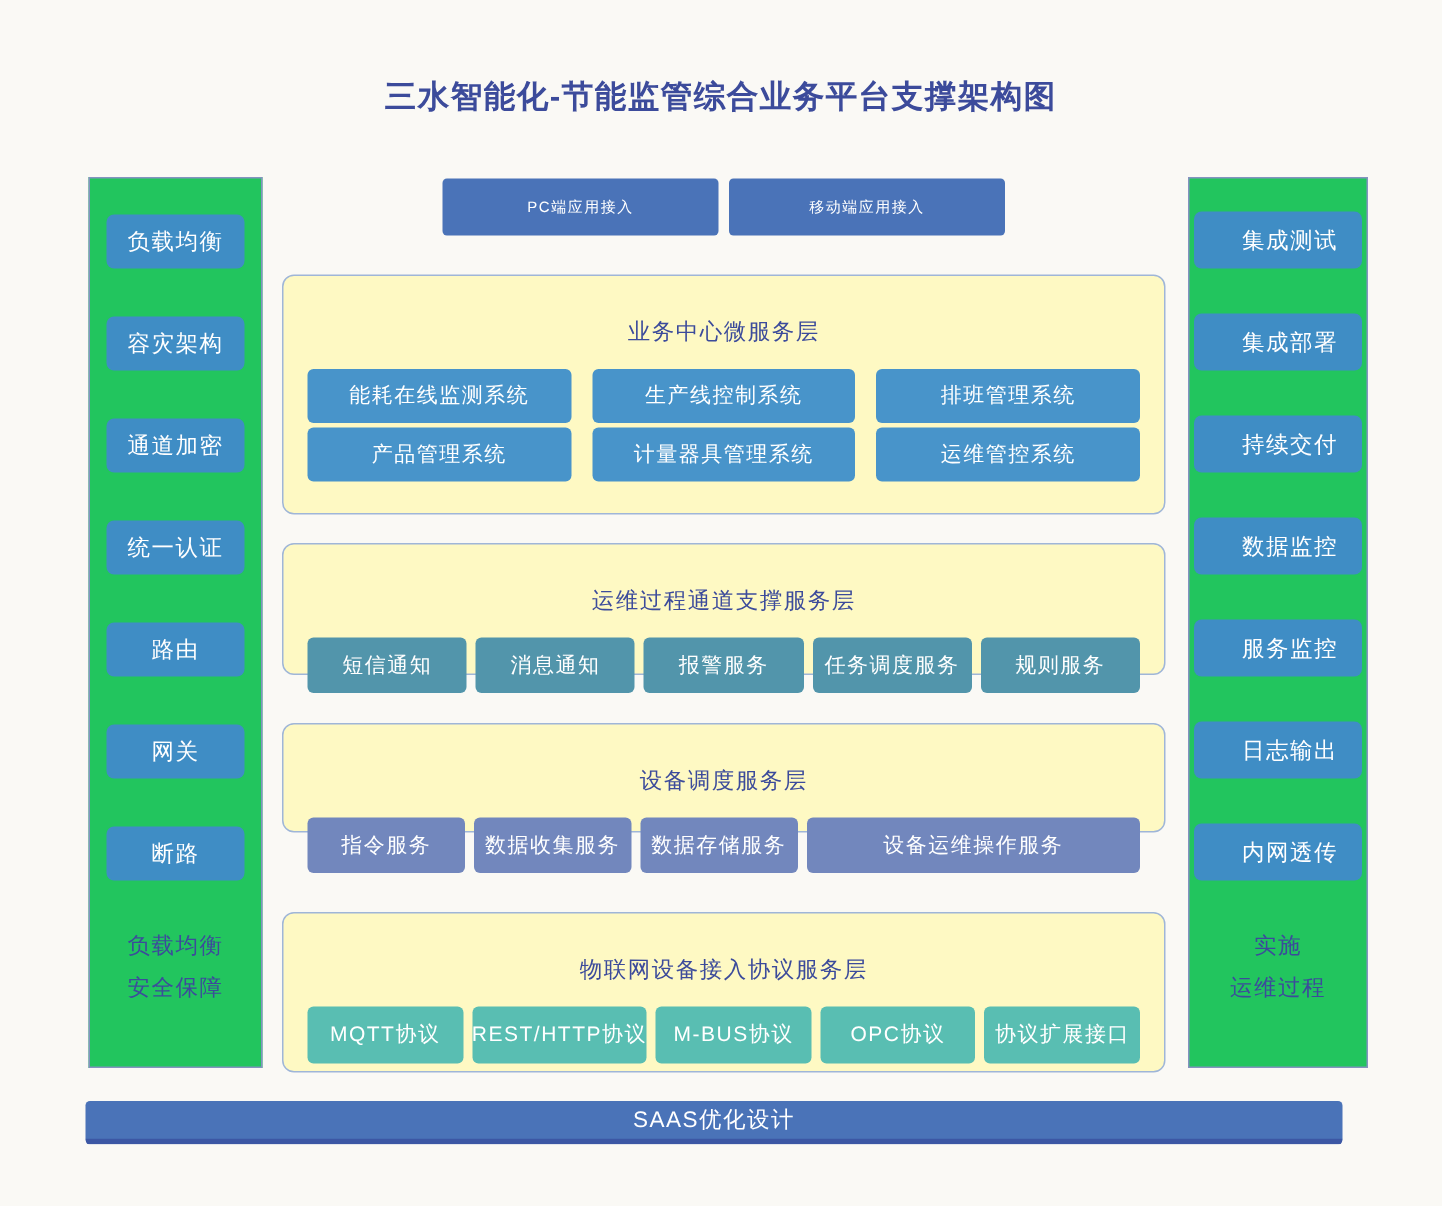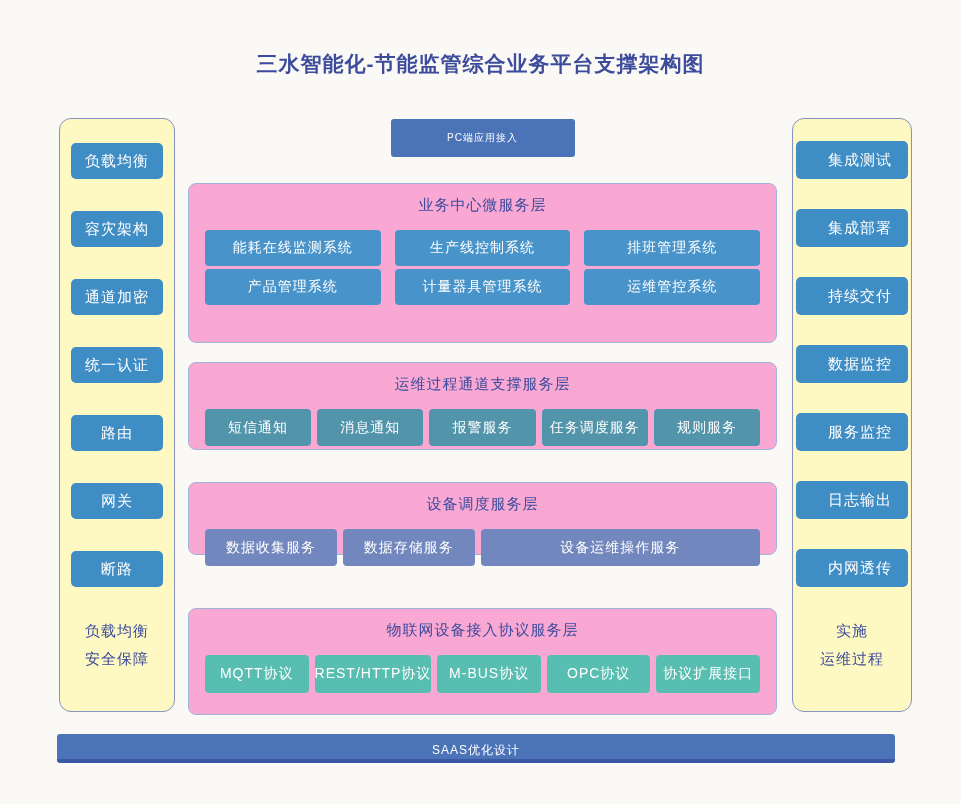"移动端应用接入" div.top-btn { html: none -> <div>移动端应用接入</div> }
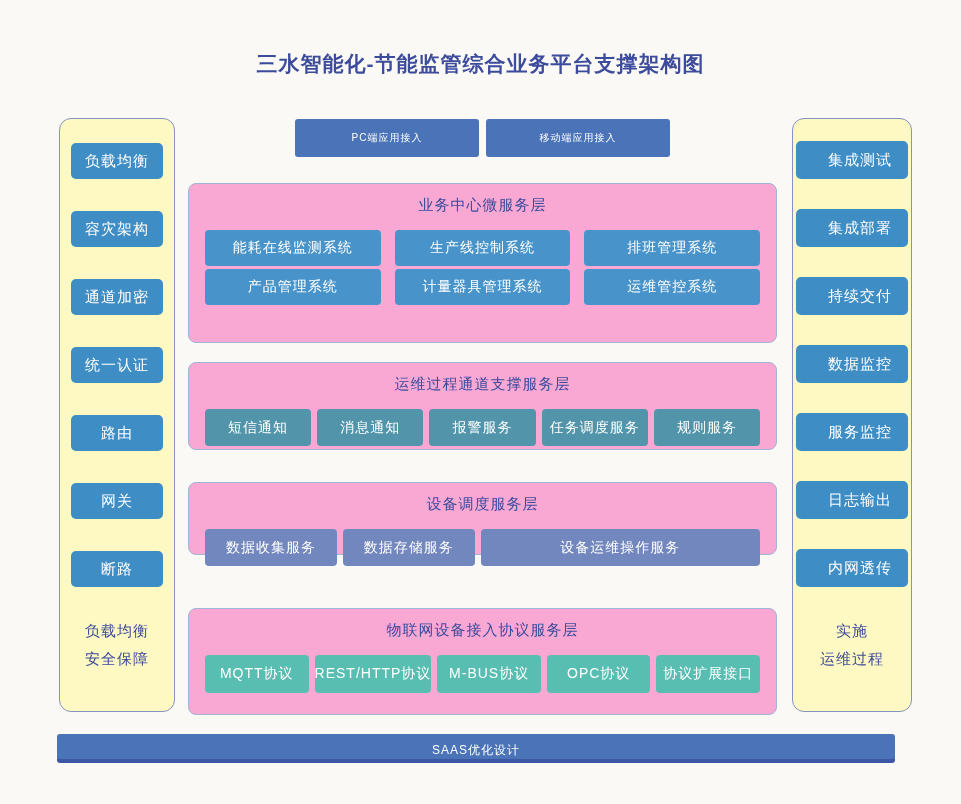"负载均衡" .side-panel { background: #fef9c3 -> #22c55e; border-radius: 12px -> 0 }
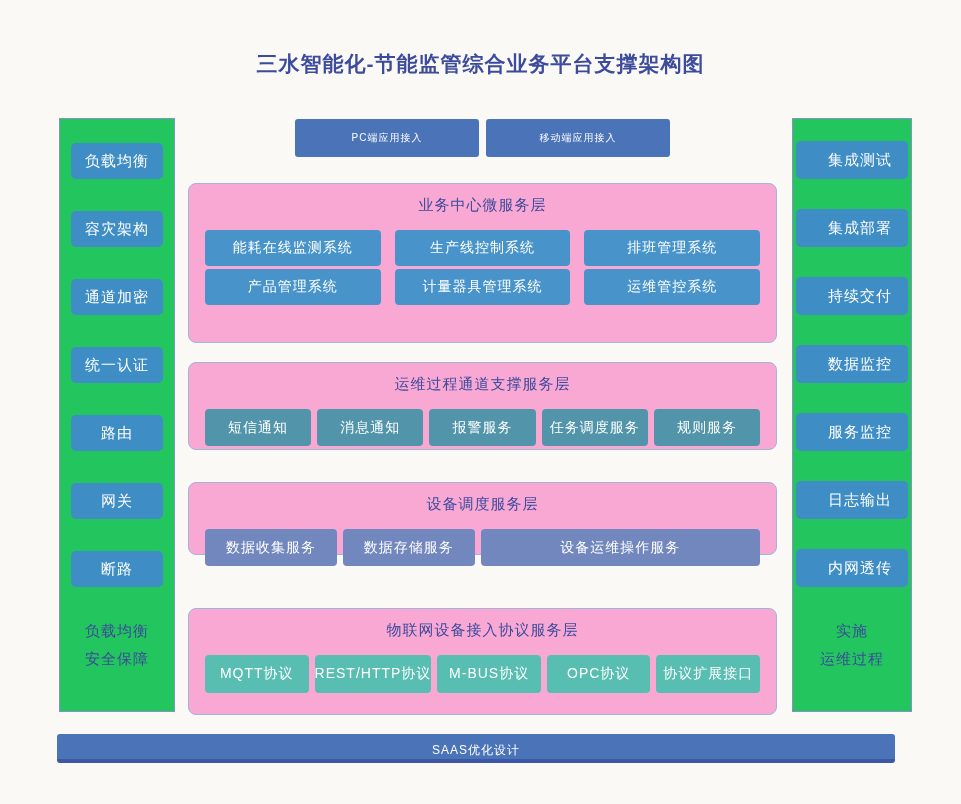"业务中心微服务层" .layer { background: #f9a8d4 -> #fef9c3; padding: 12px 16px 16px -> 28px 16px 16px }
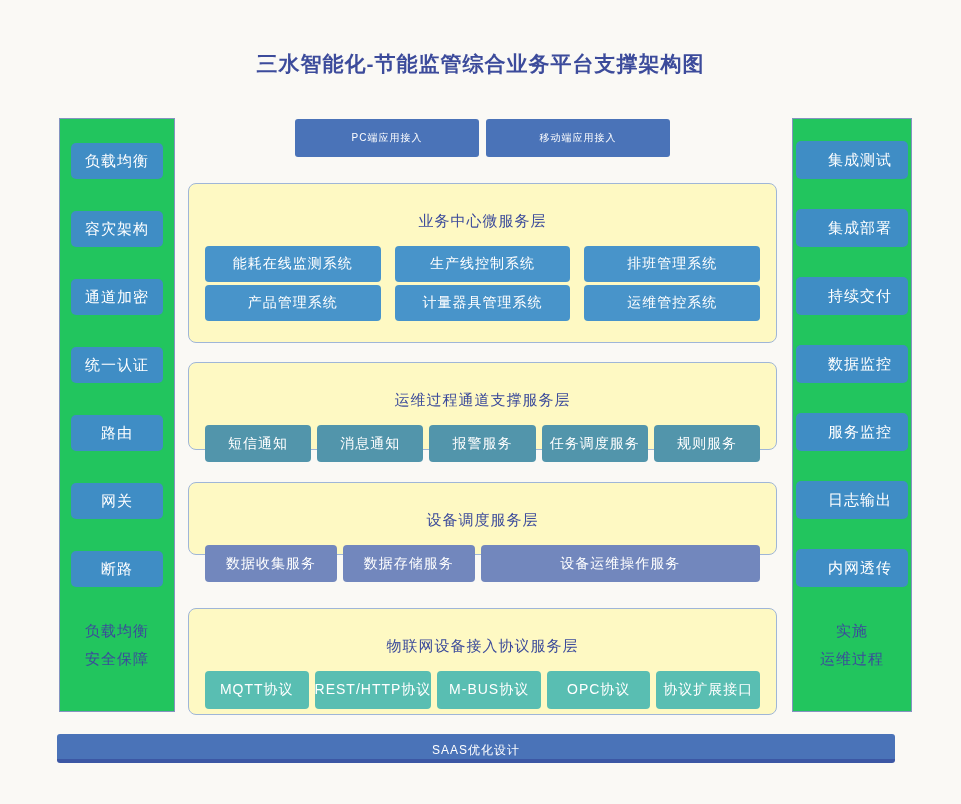"指令服务" div.btn { html: none -> <div>指令服务</div> }
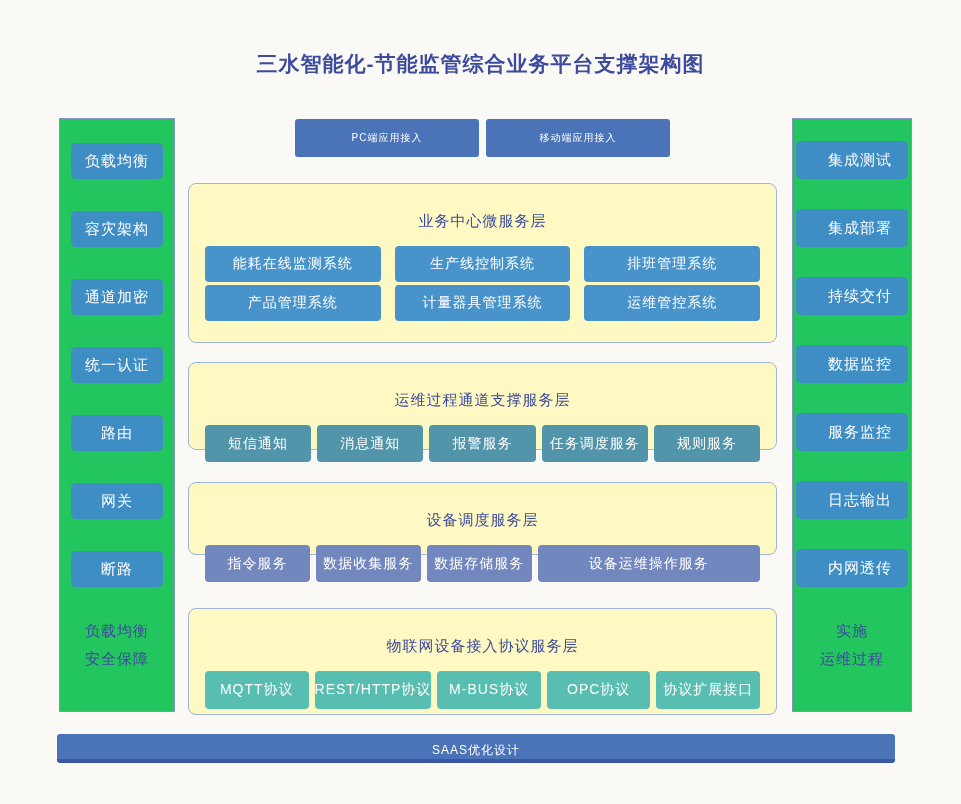"SAAS优化设计" .bottom-bar { align-items: flex-end -> center; font-size: 12px -> 15px }
